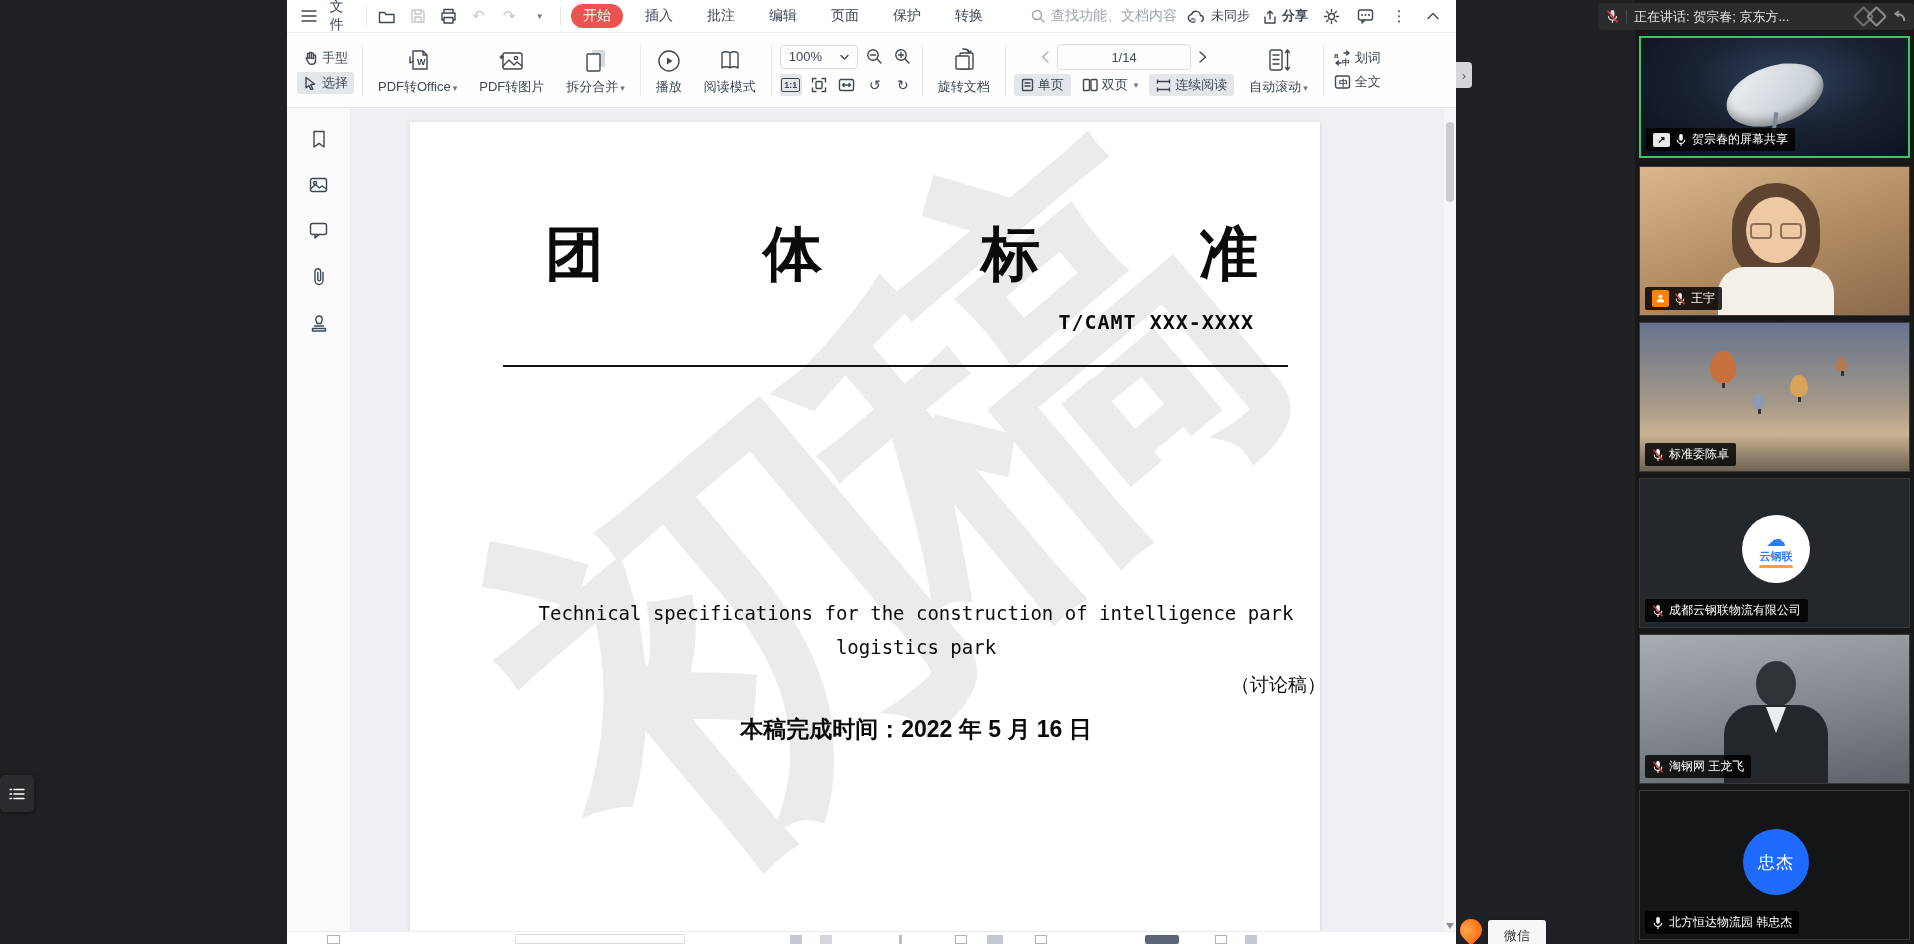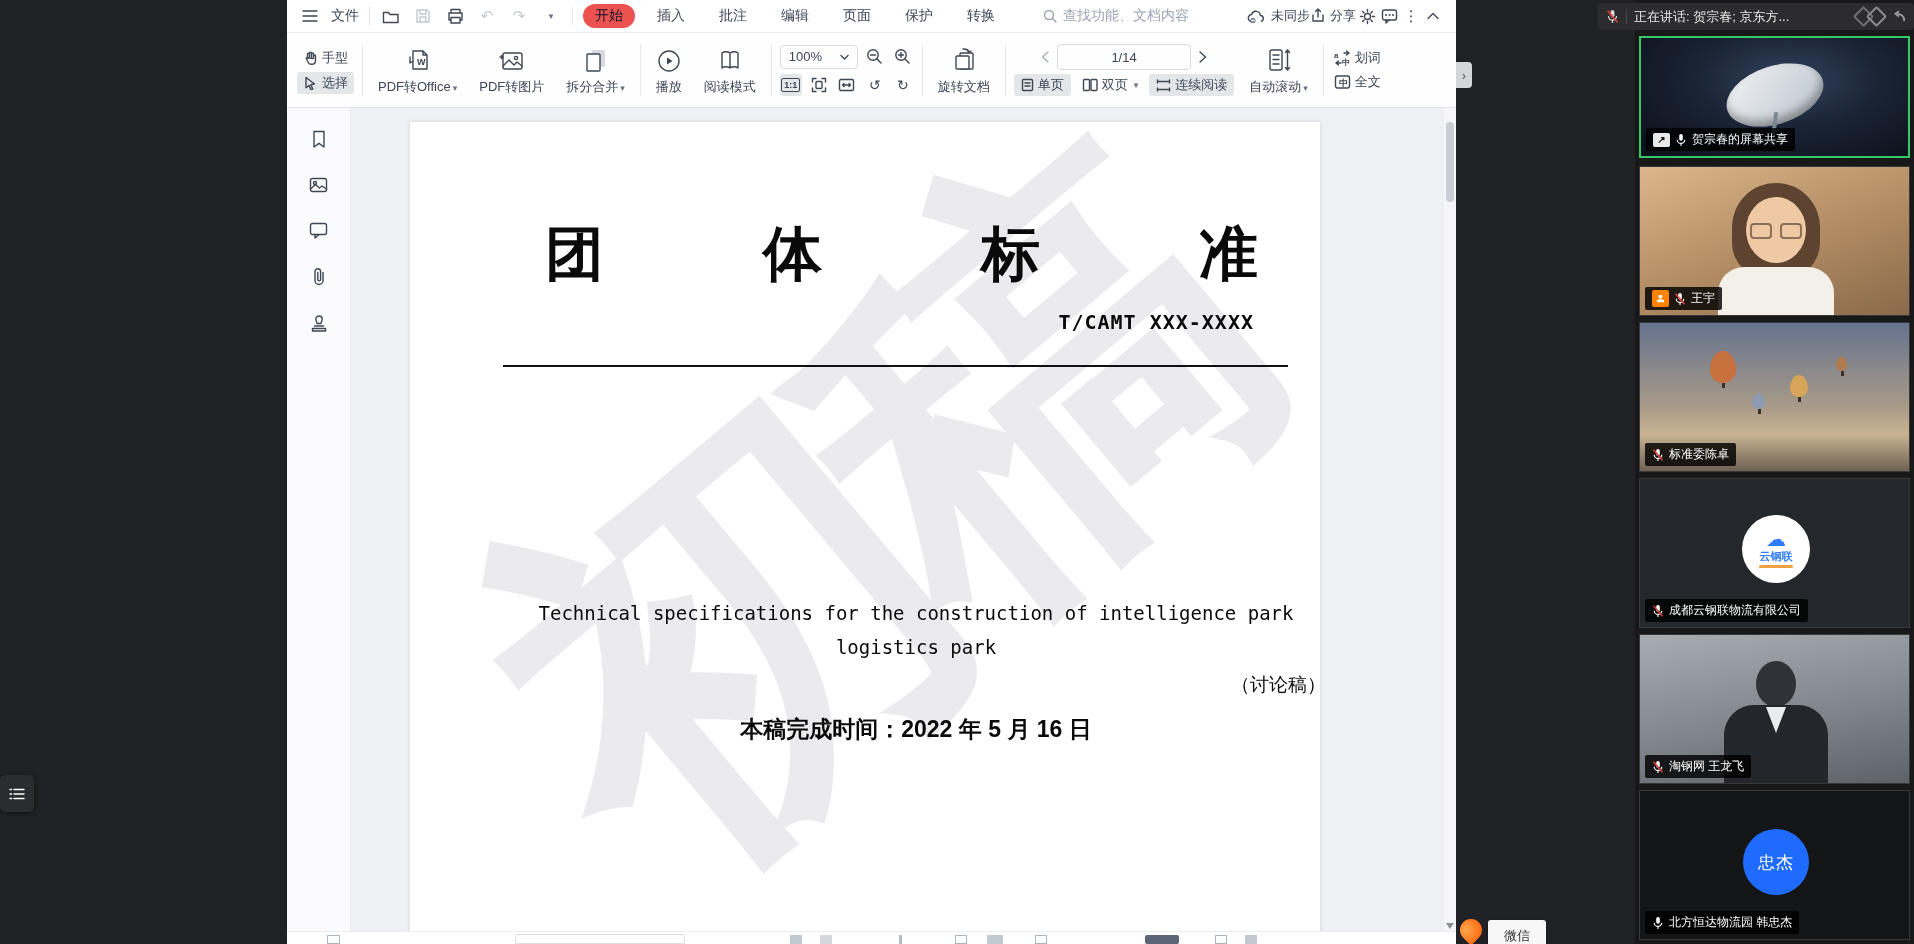"开始" .tab.active { color: #0f172a -> #ffffff }
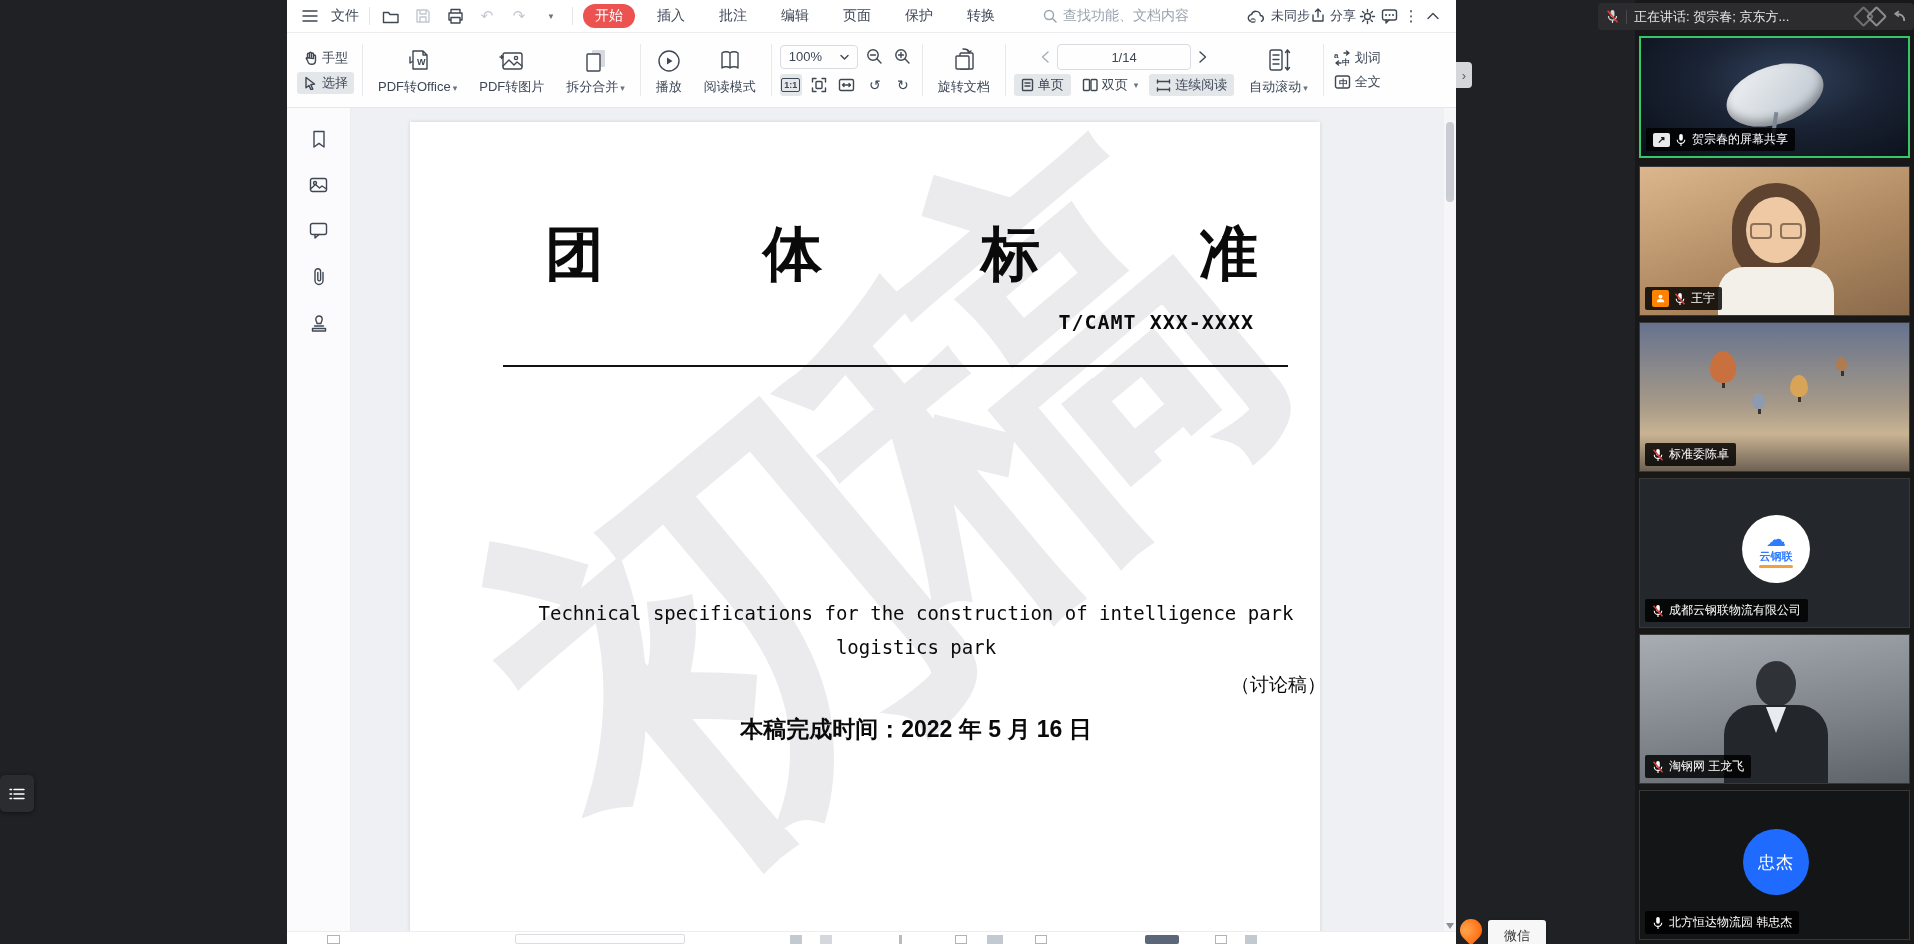"未同步" .mb-right { gap: none -> 12px }
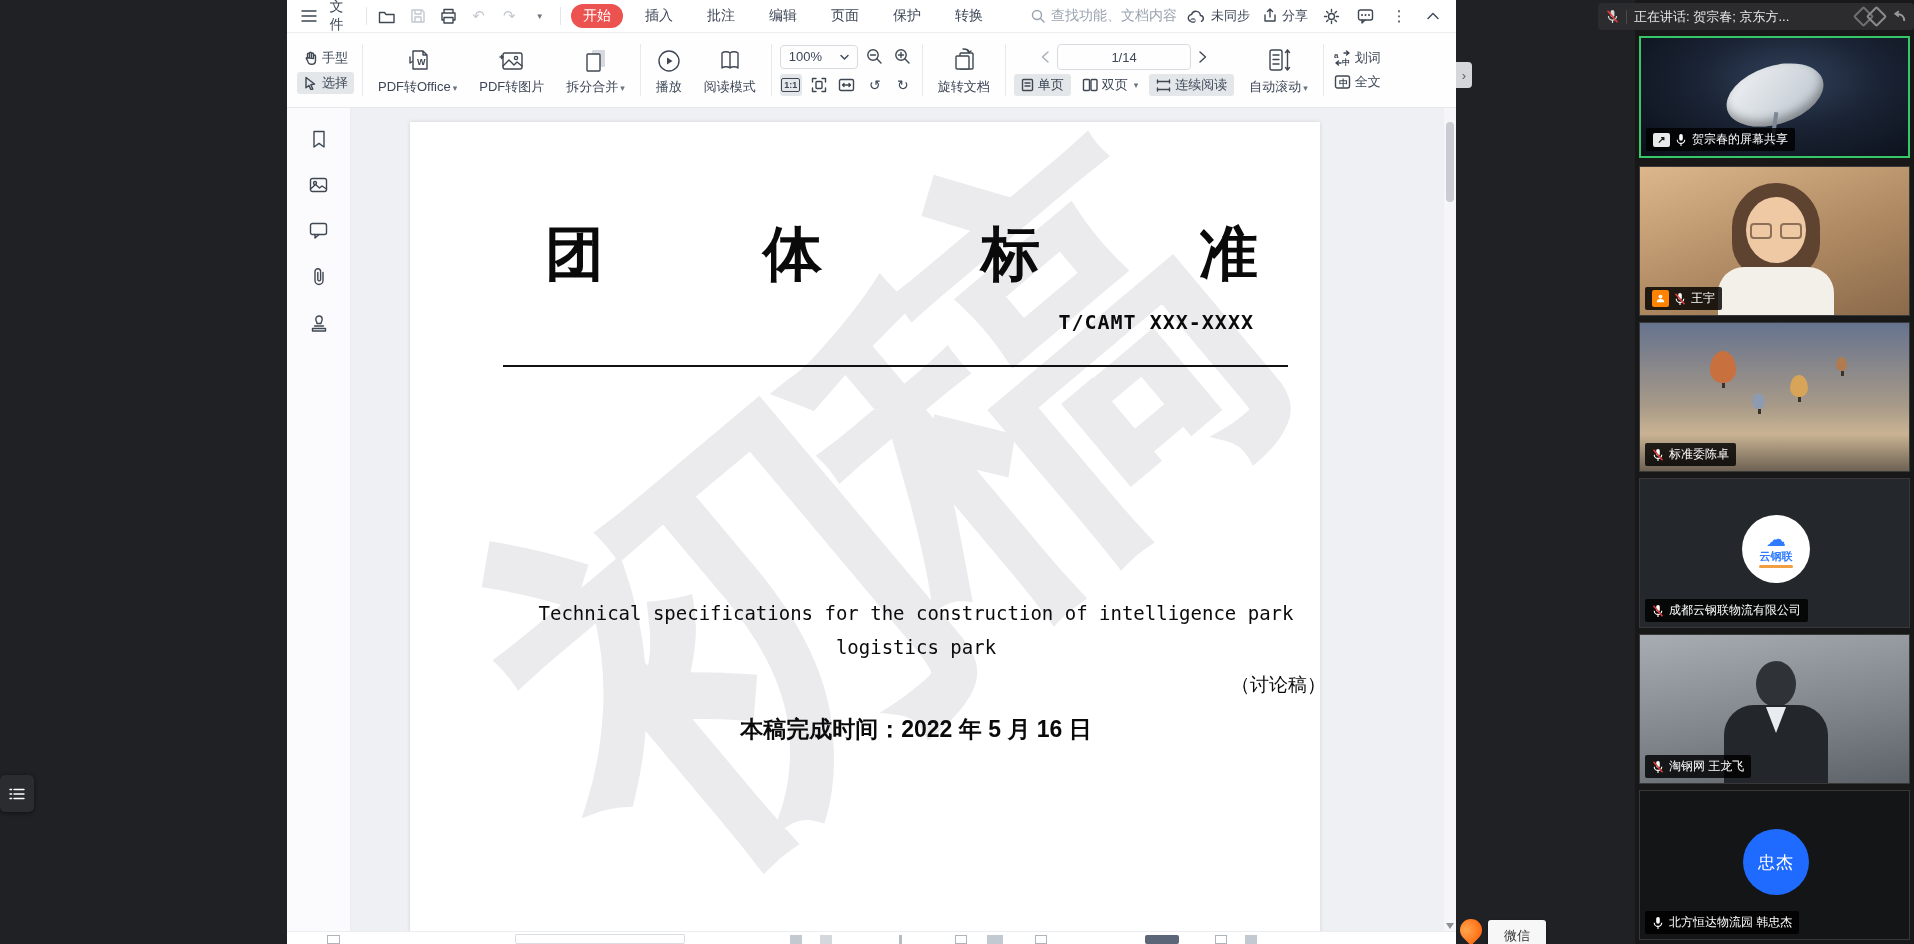"分享" span { align-items: flex-start -> flex-end; font-weight: none -> bold }
